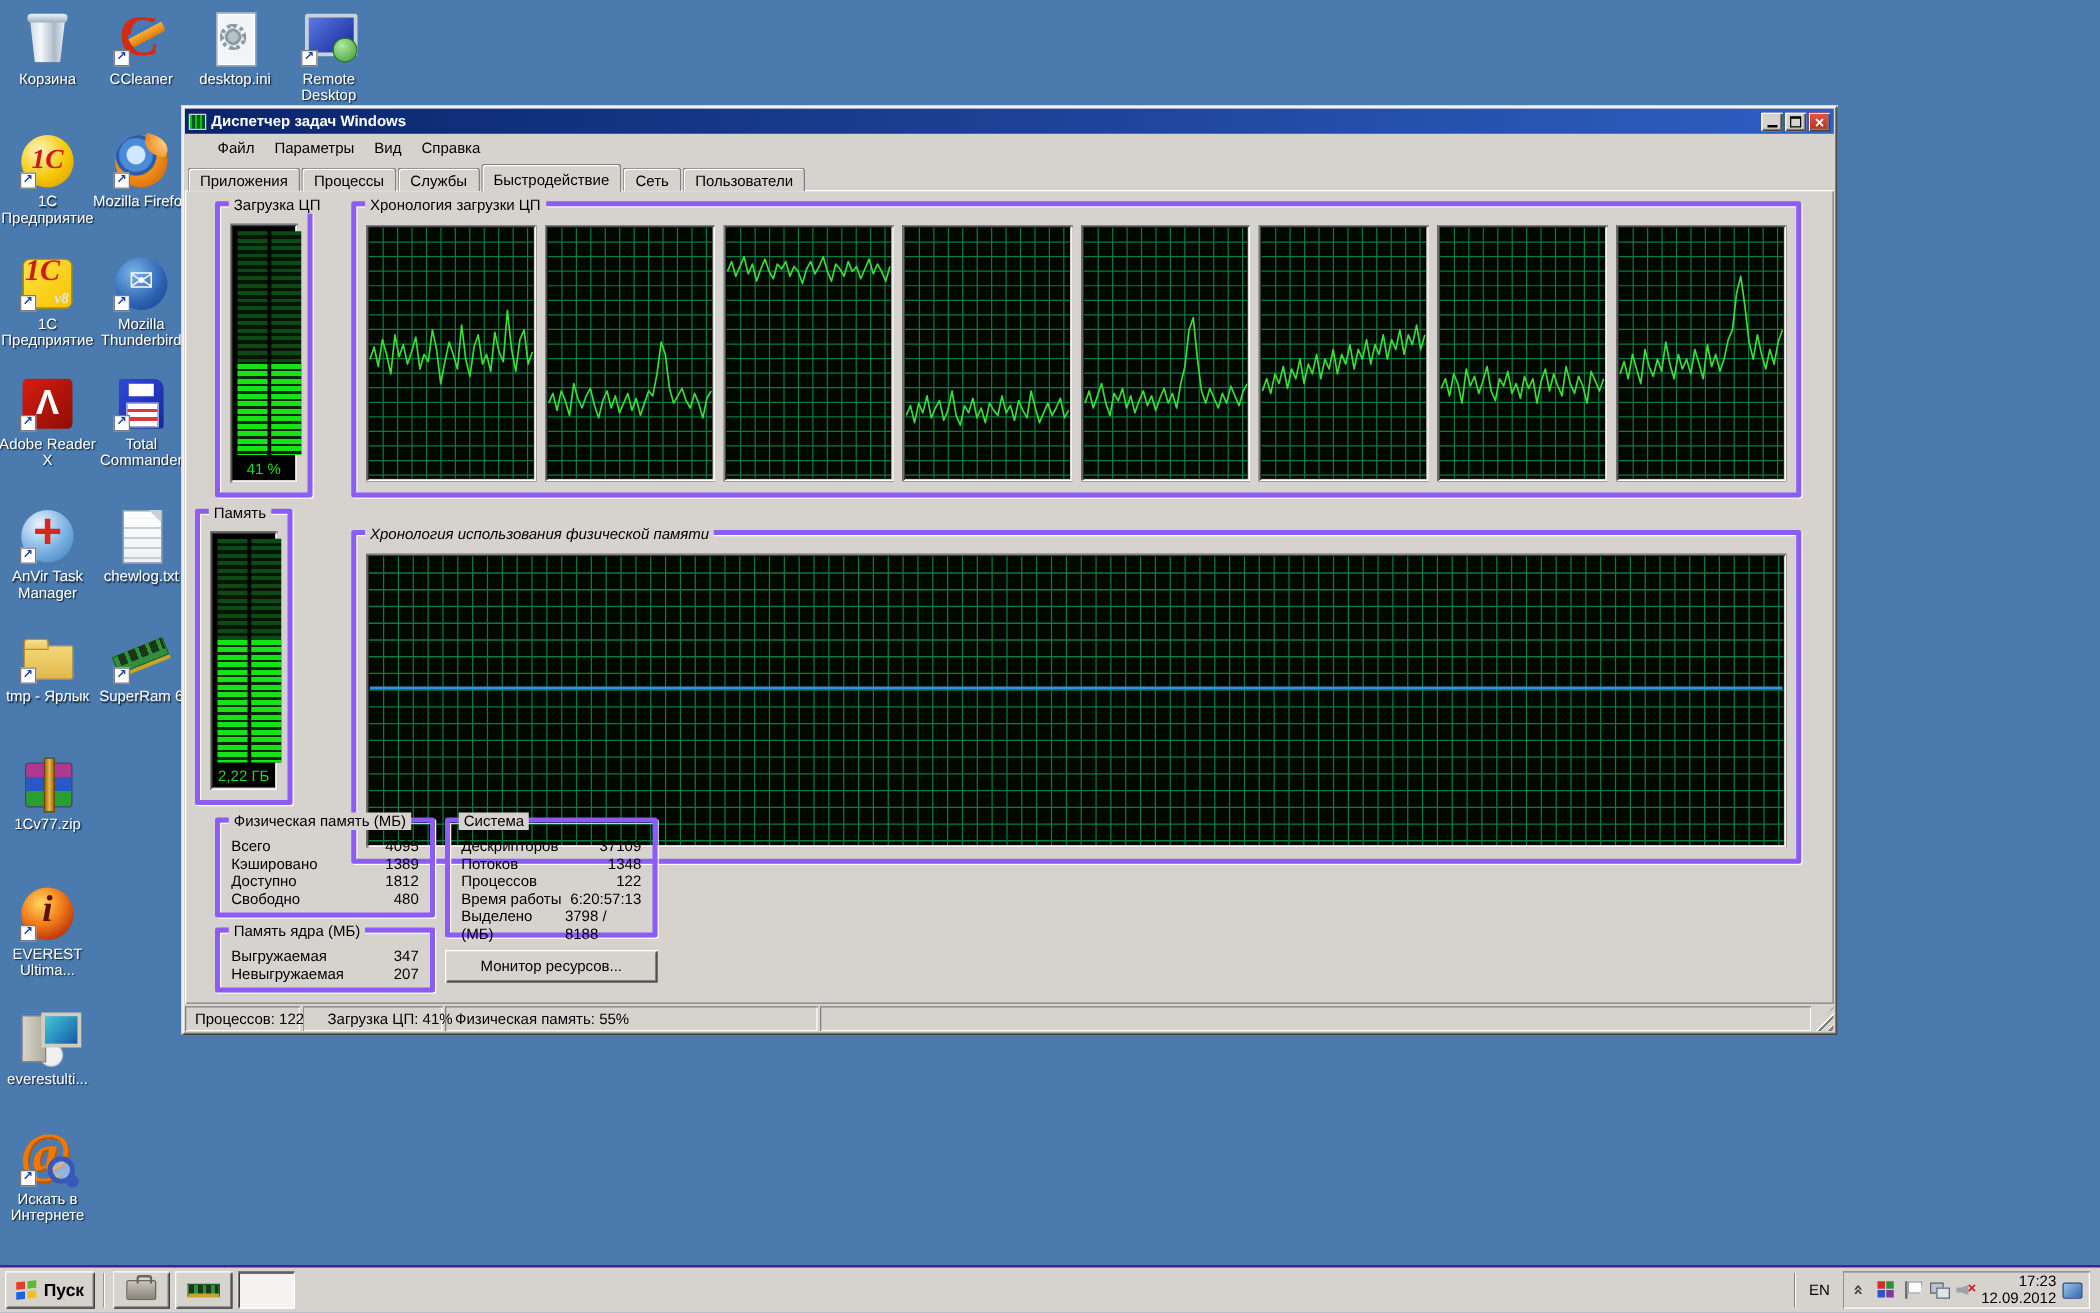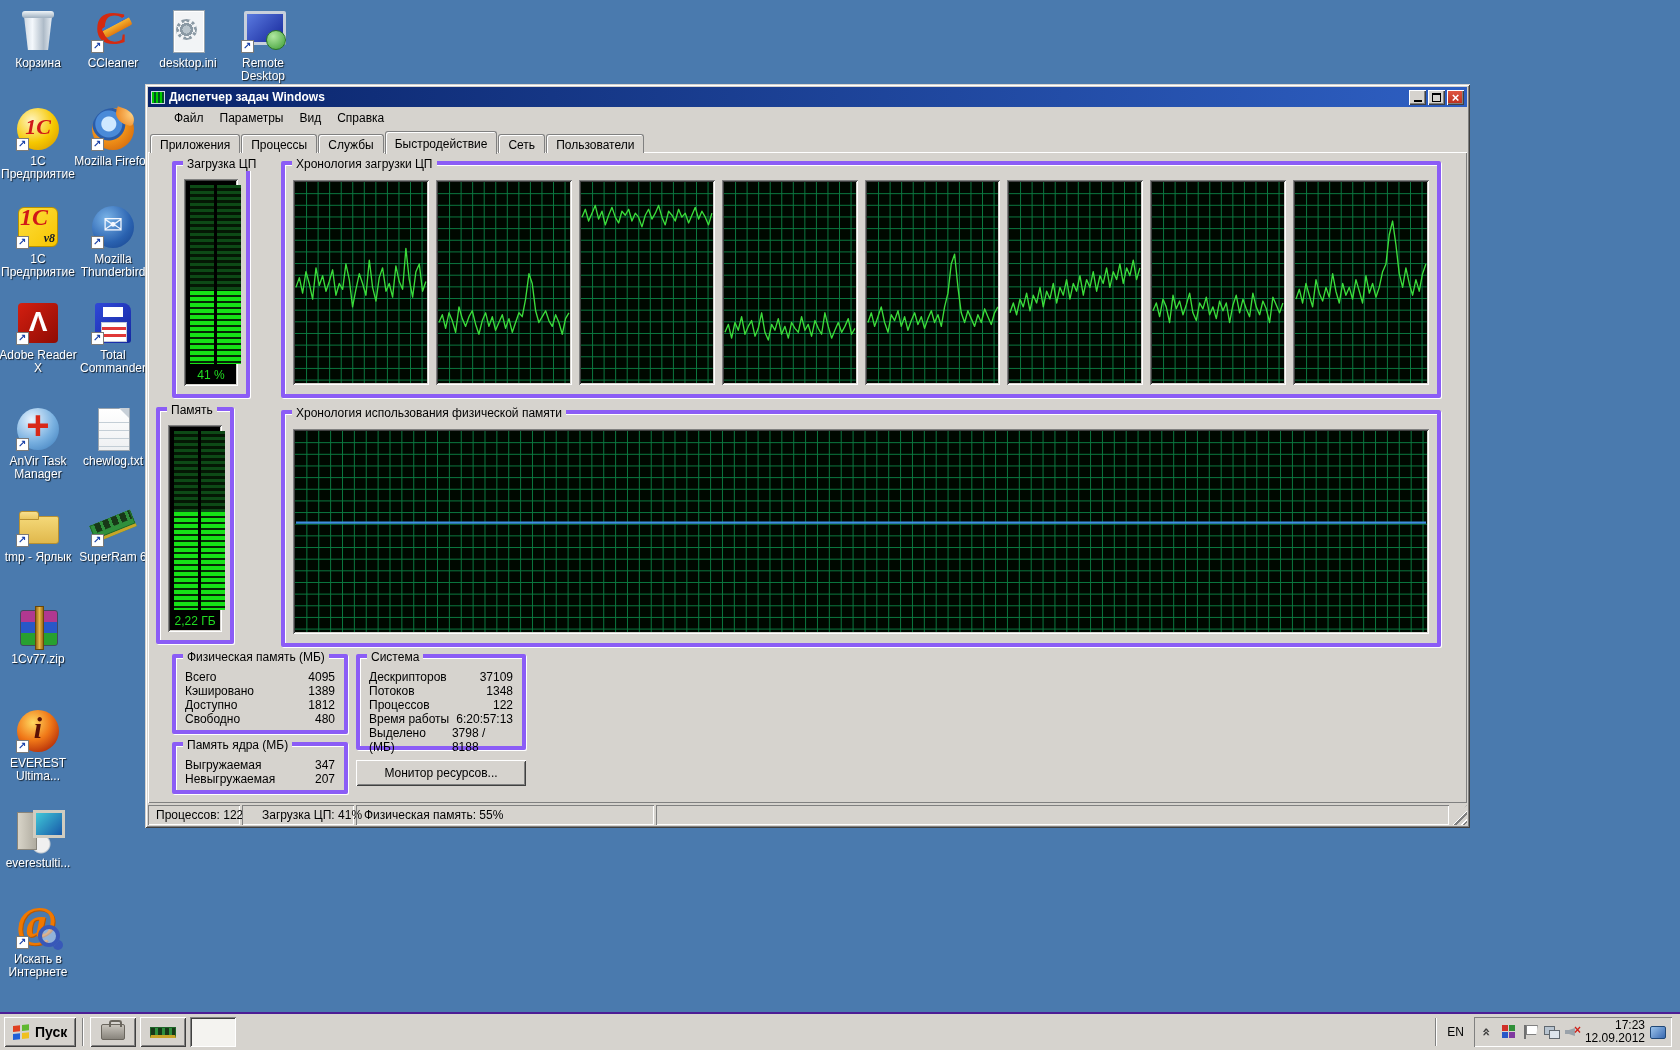"v8" .v8b { color: #0f172a -> #e5e5e5 }
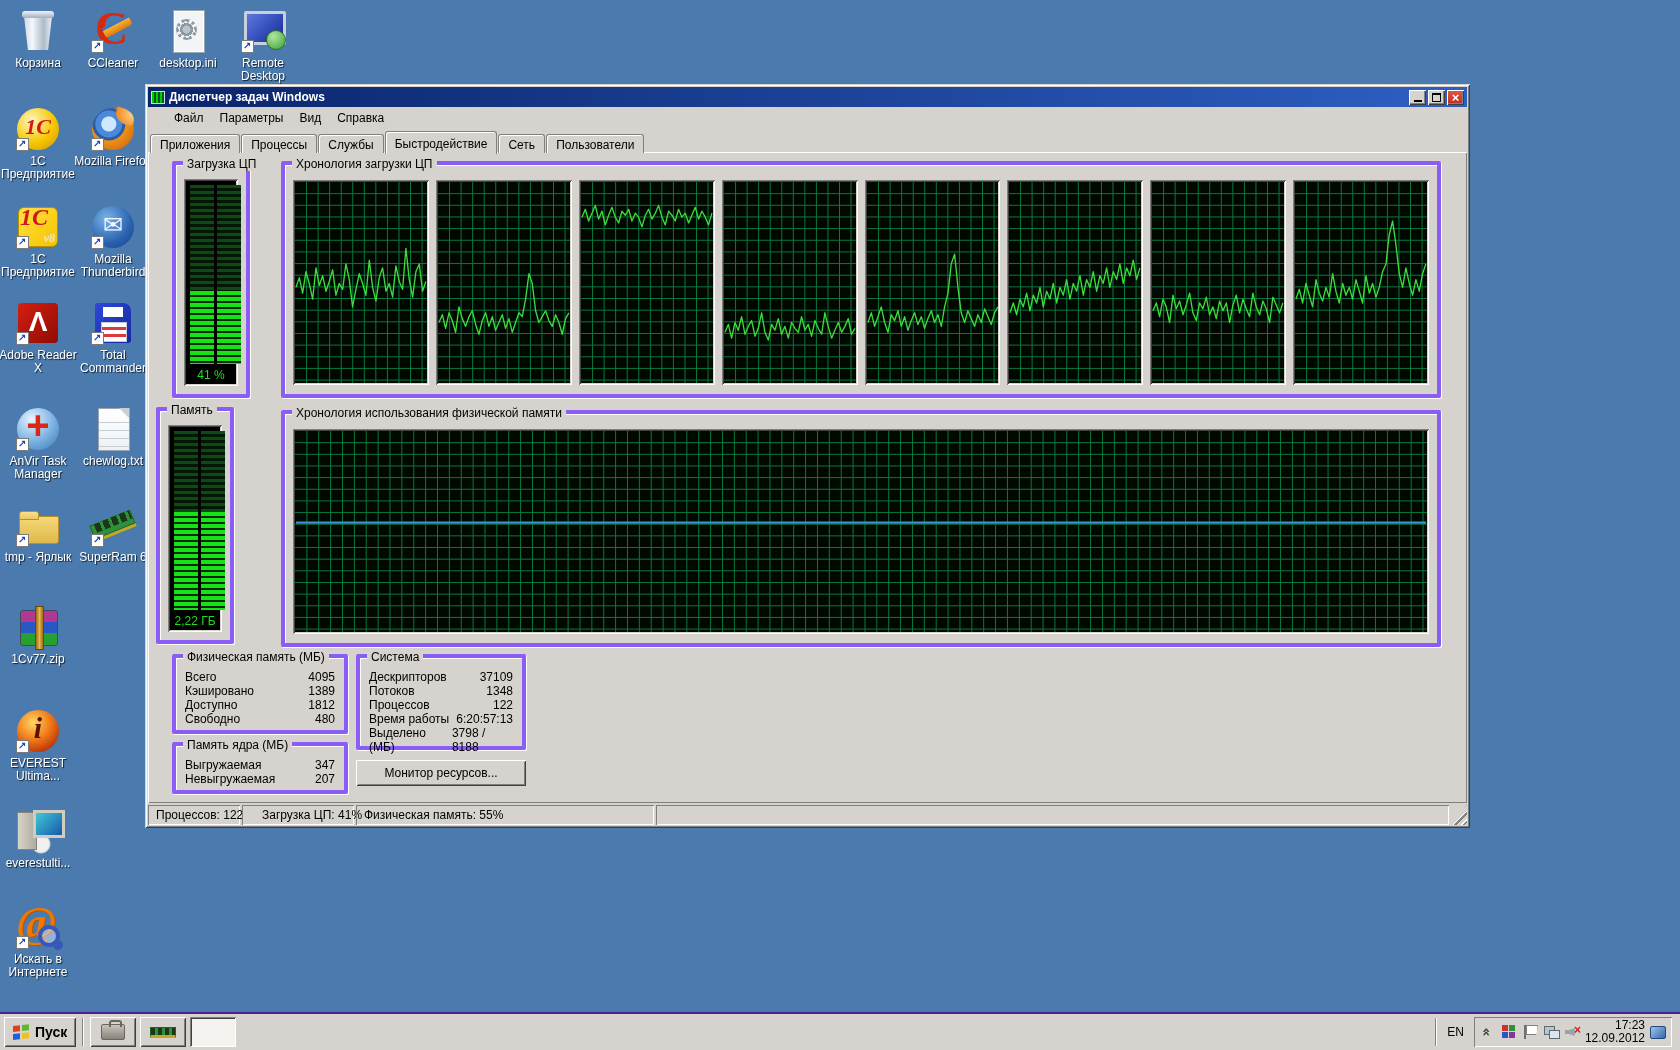"Хронология использования физической" div.group { font-style: none -> italic; height: 237px -> 267px; top: 258px -> 272px }
